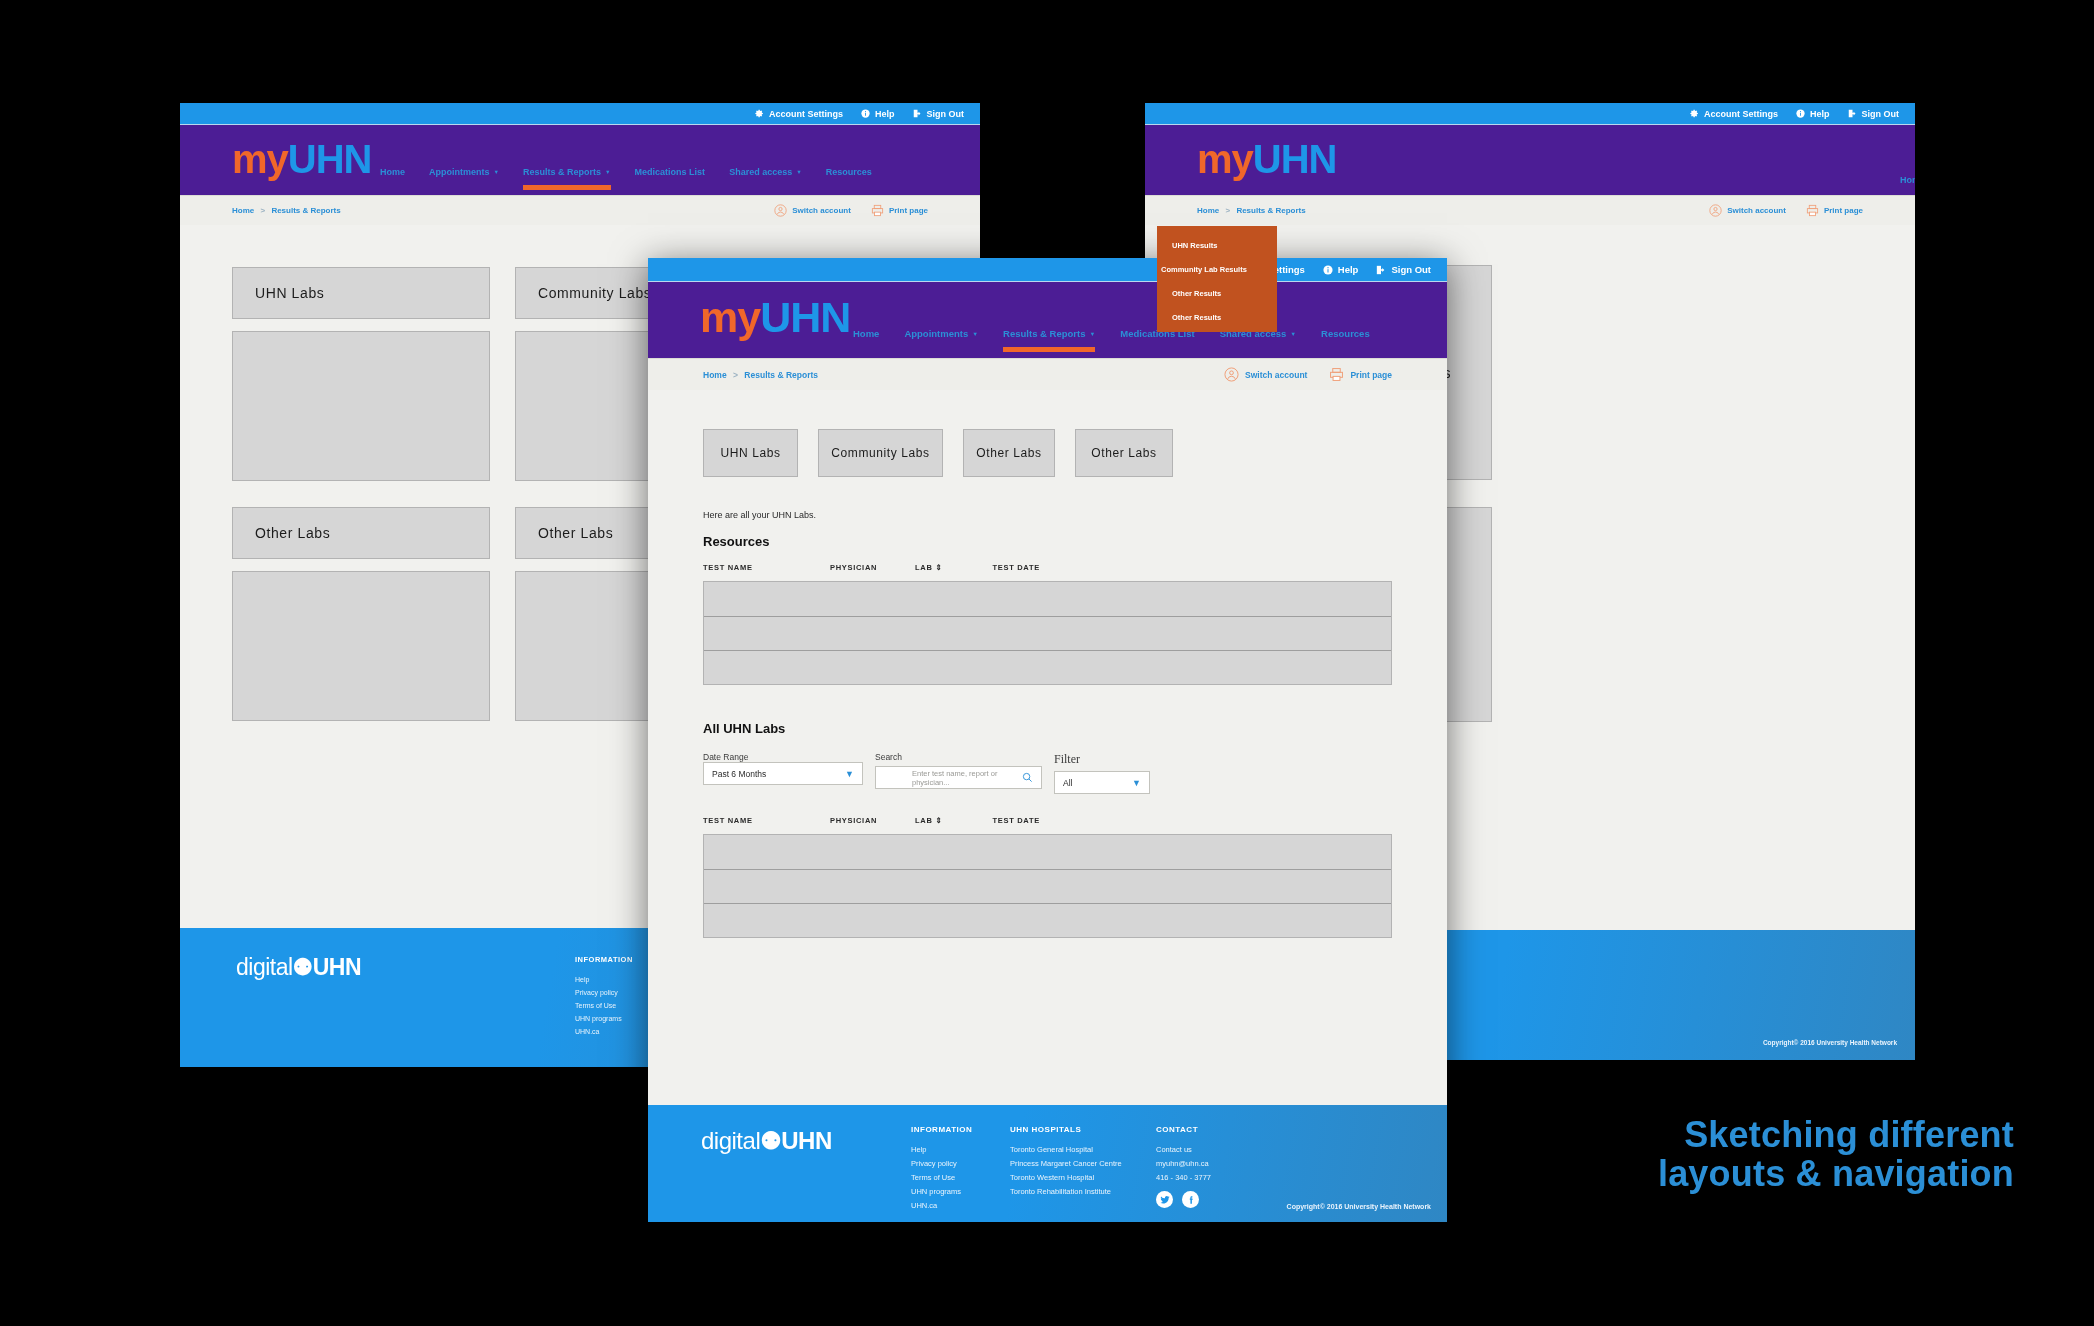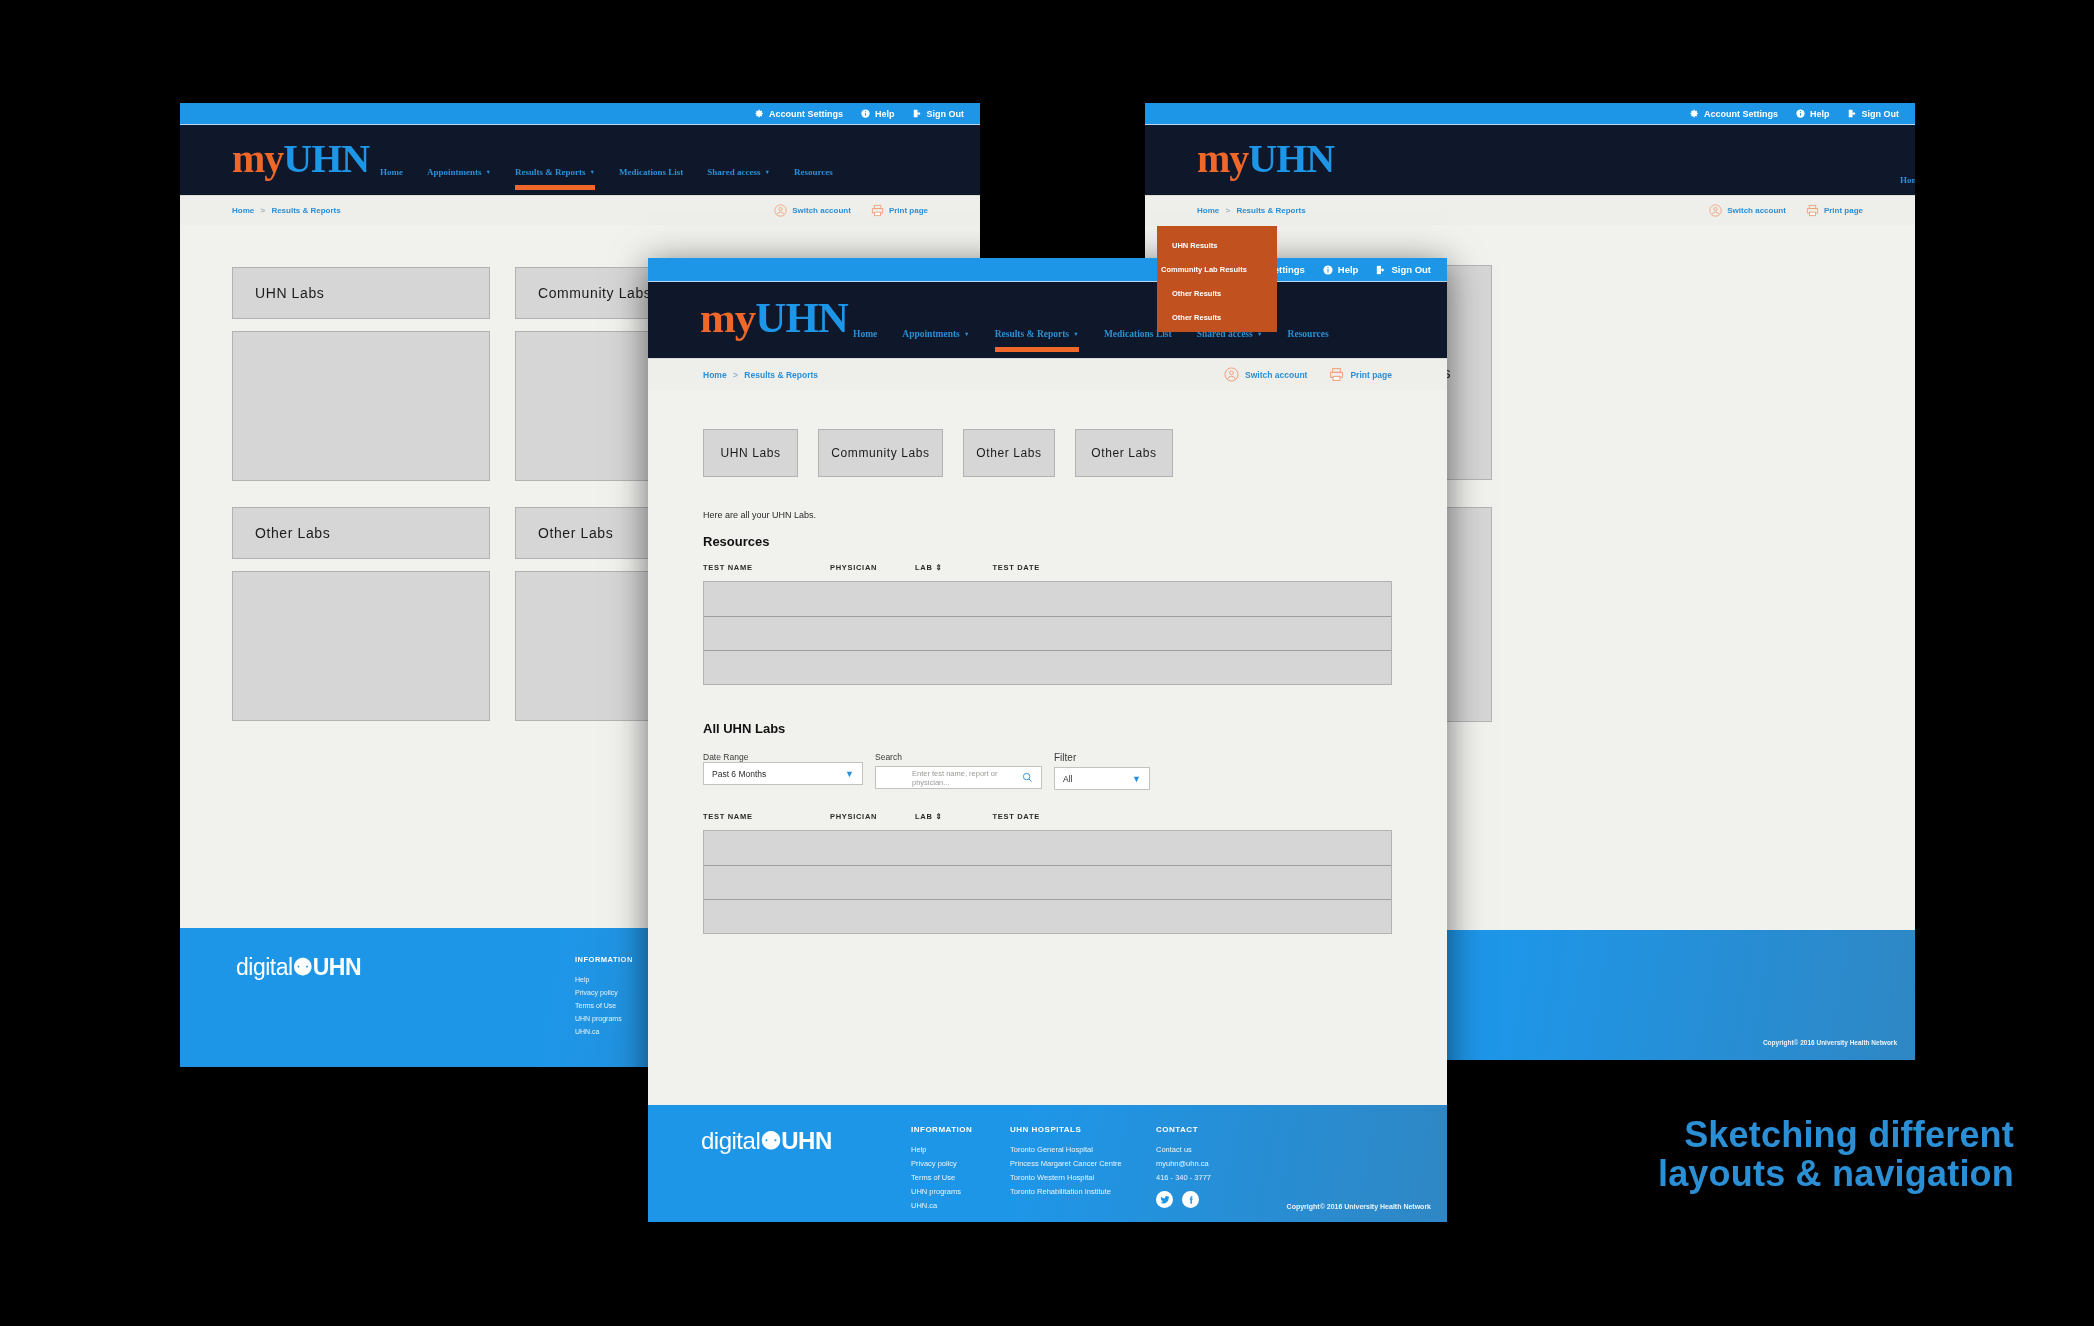"myUHN" .header { background: #0f172a -> #4c1d95; font-family: Liberation Serif, serif -> none }
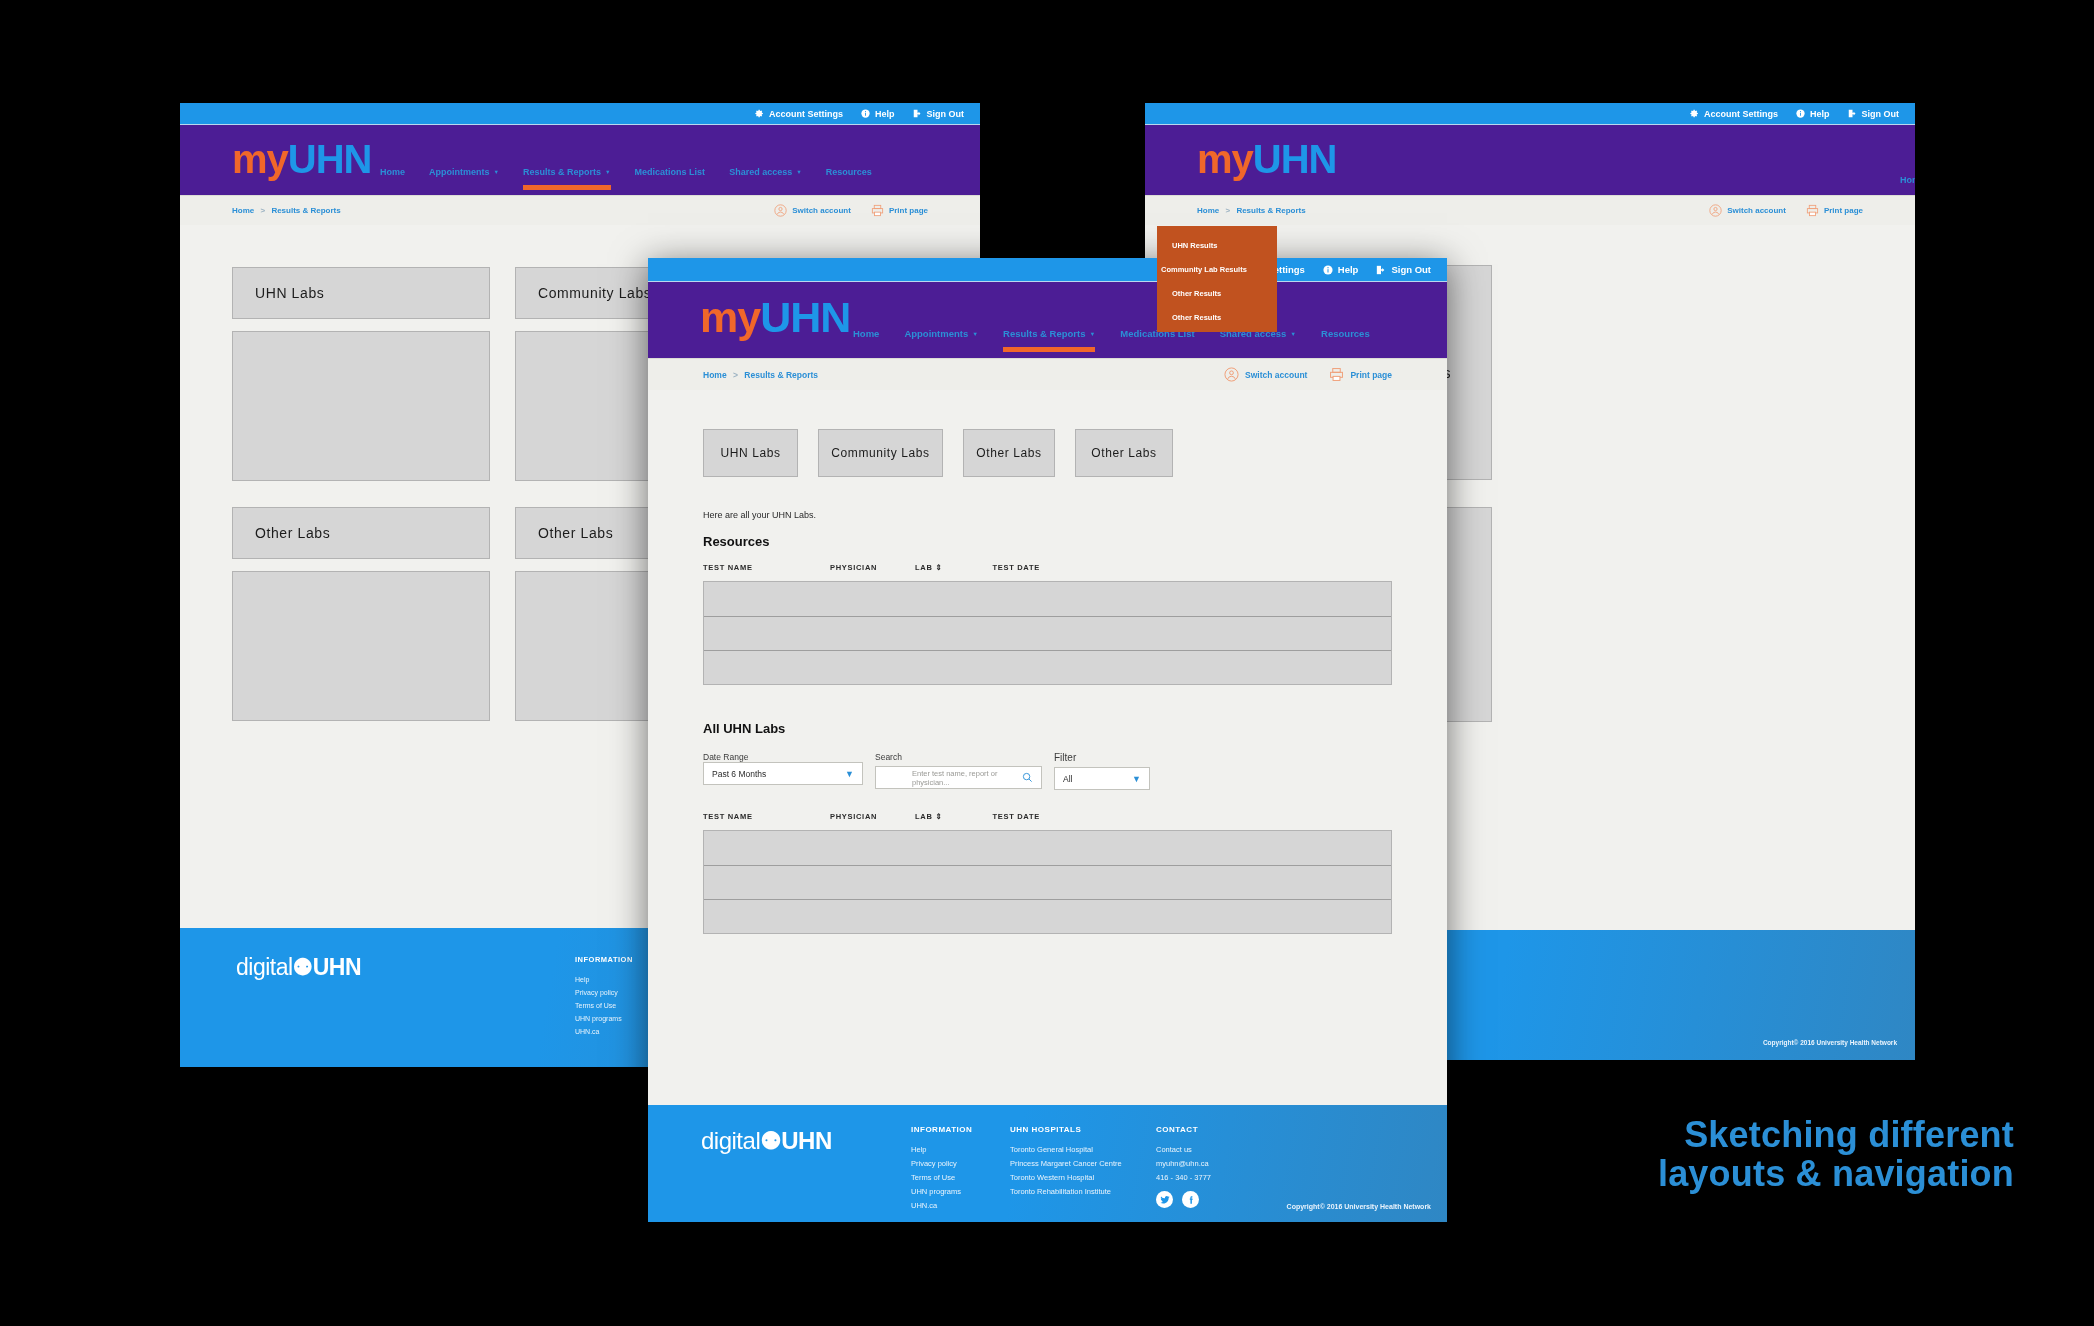"Filter" div.fieldlabel { font-family: none -> Liberation Serif, serif; font-size: 10px -> 12px }
